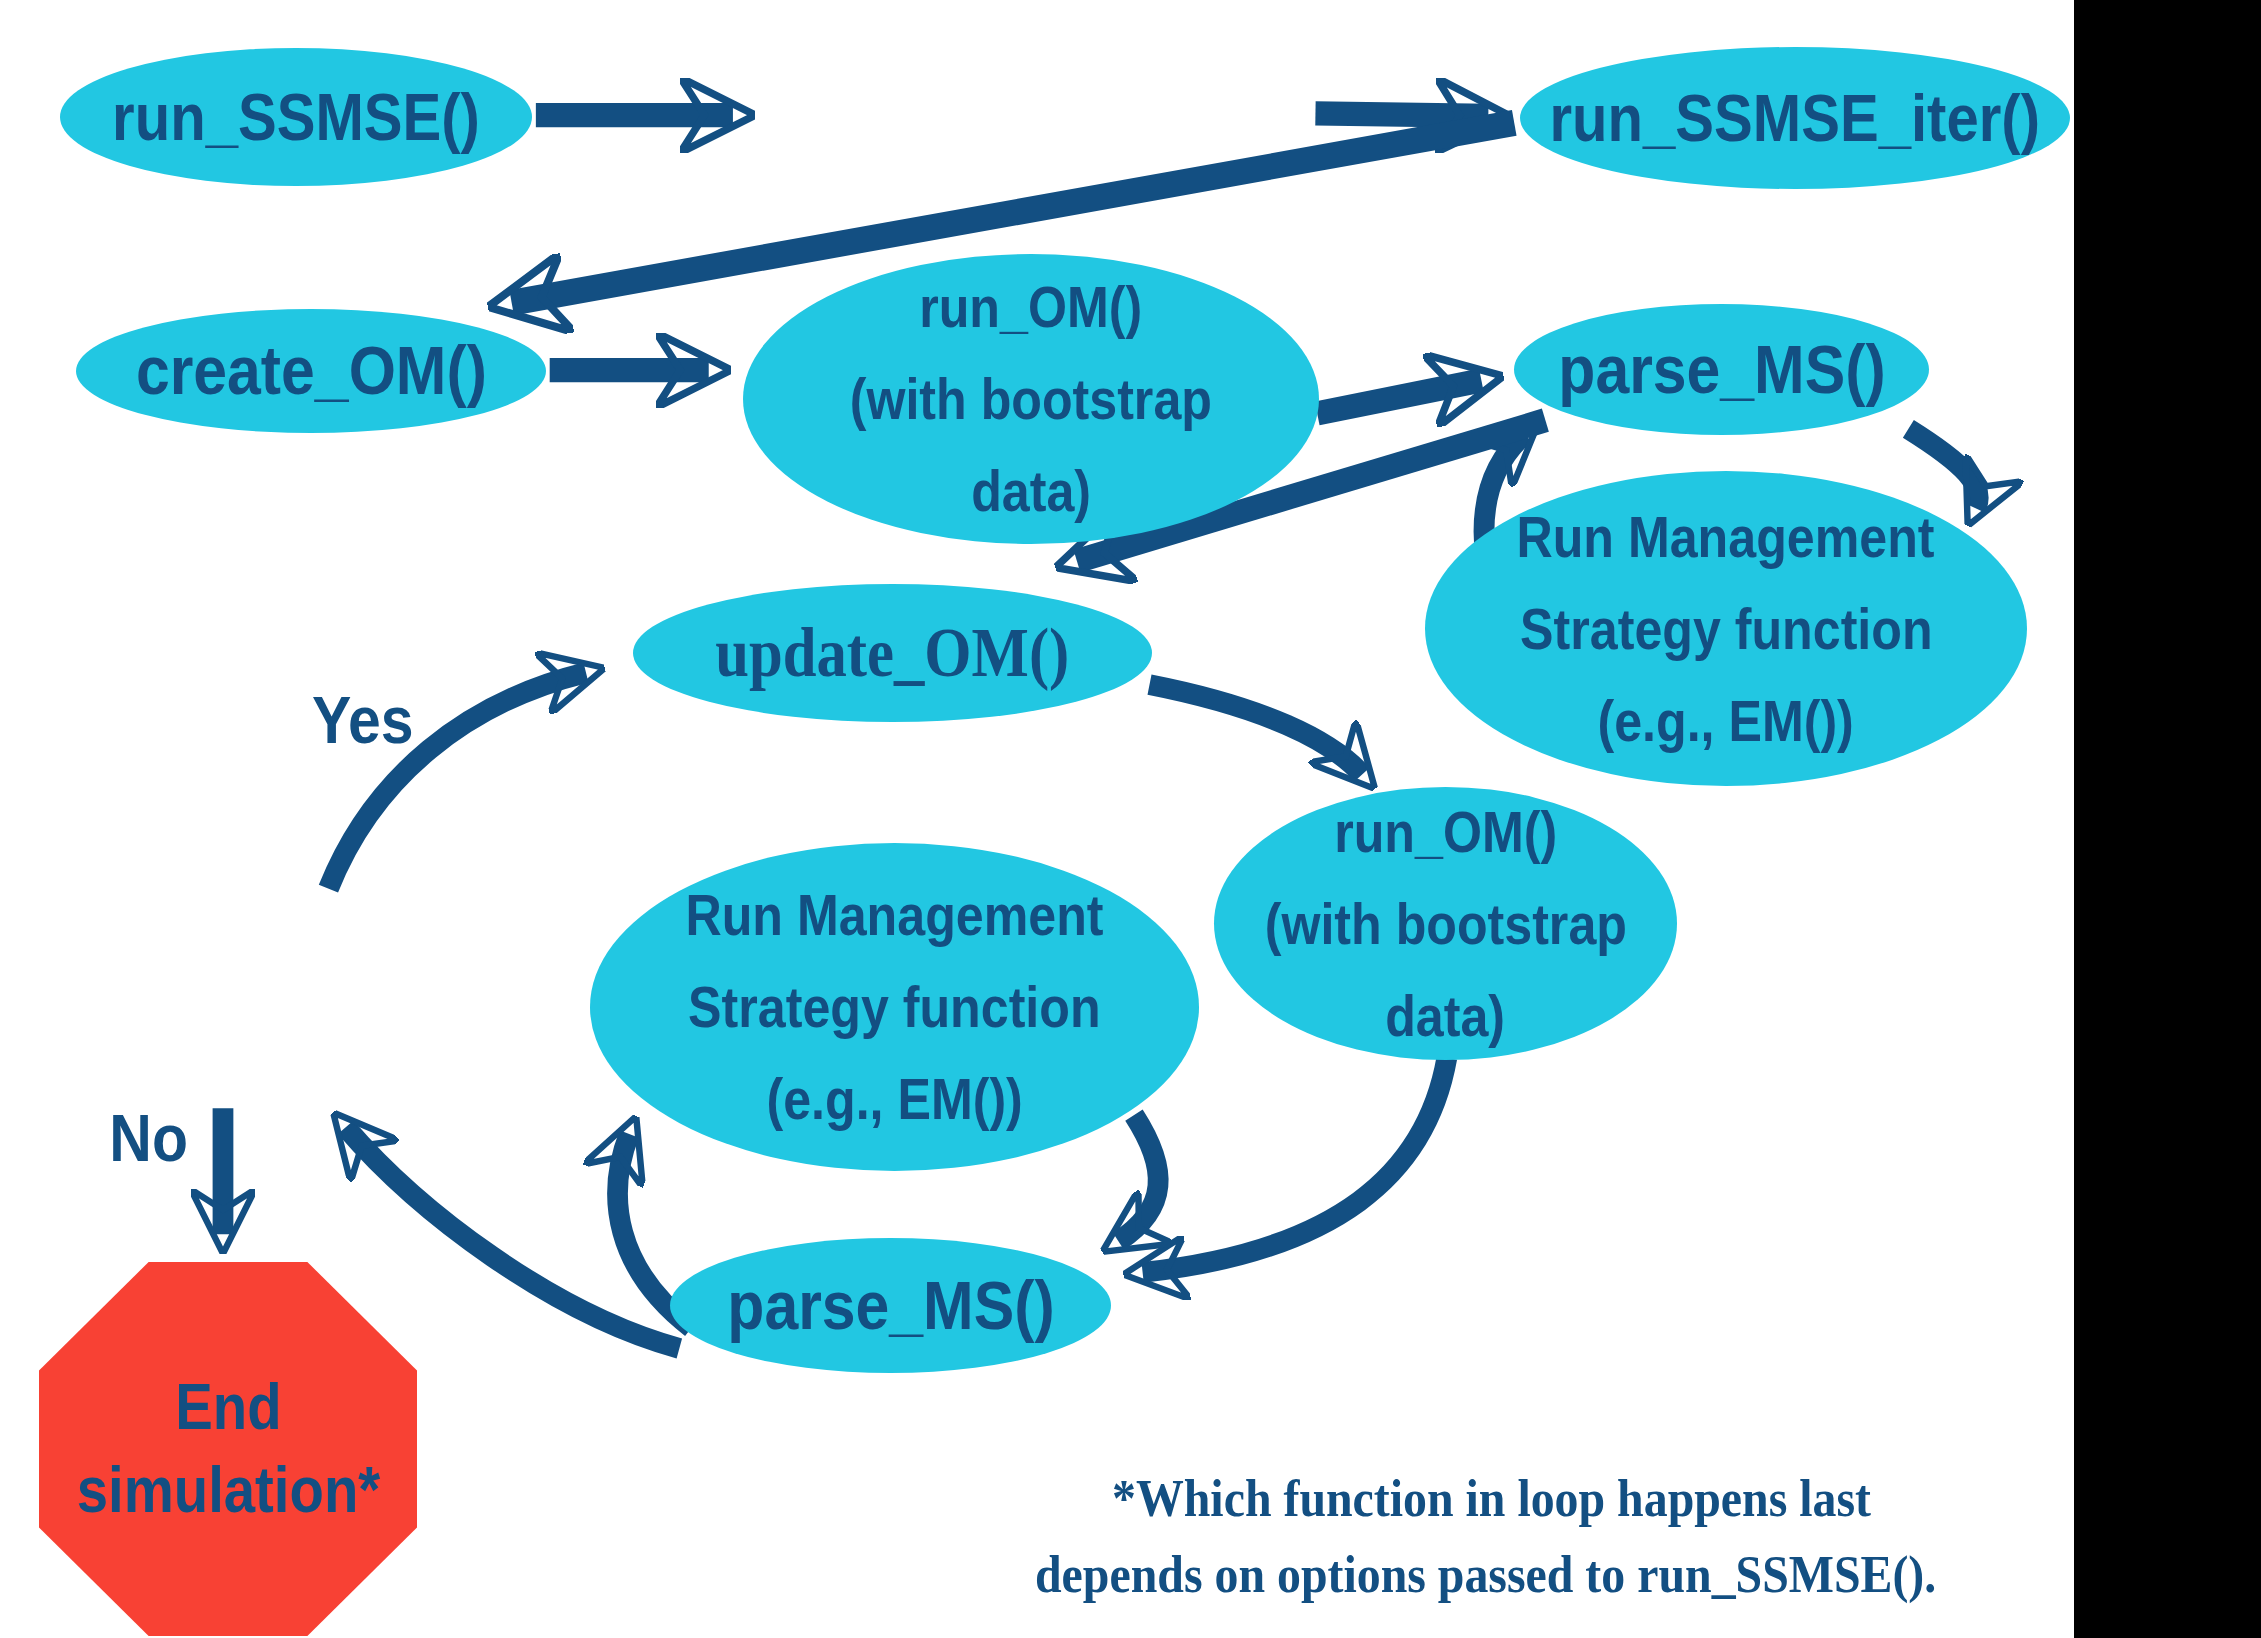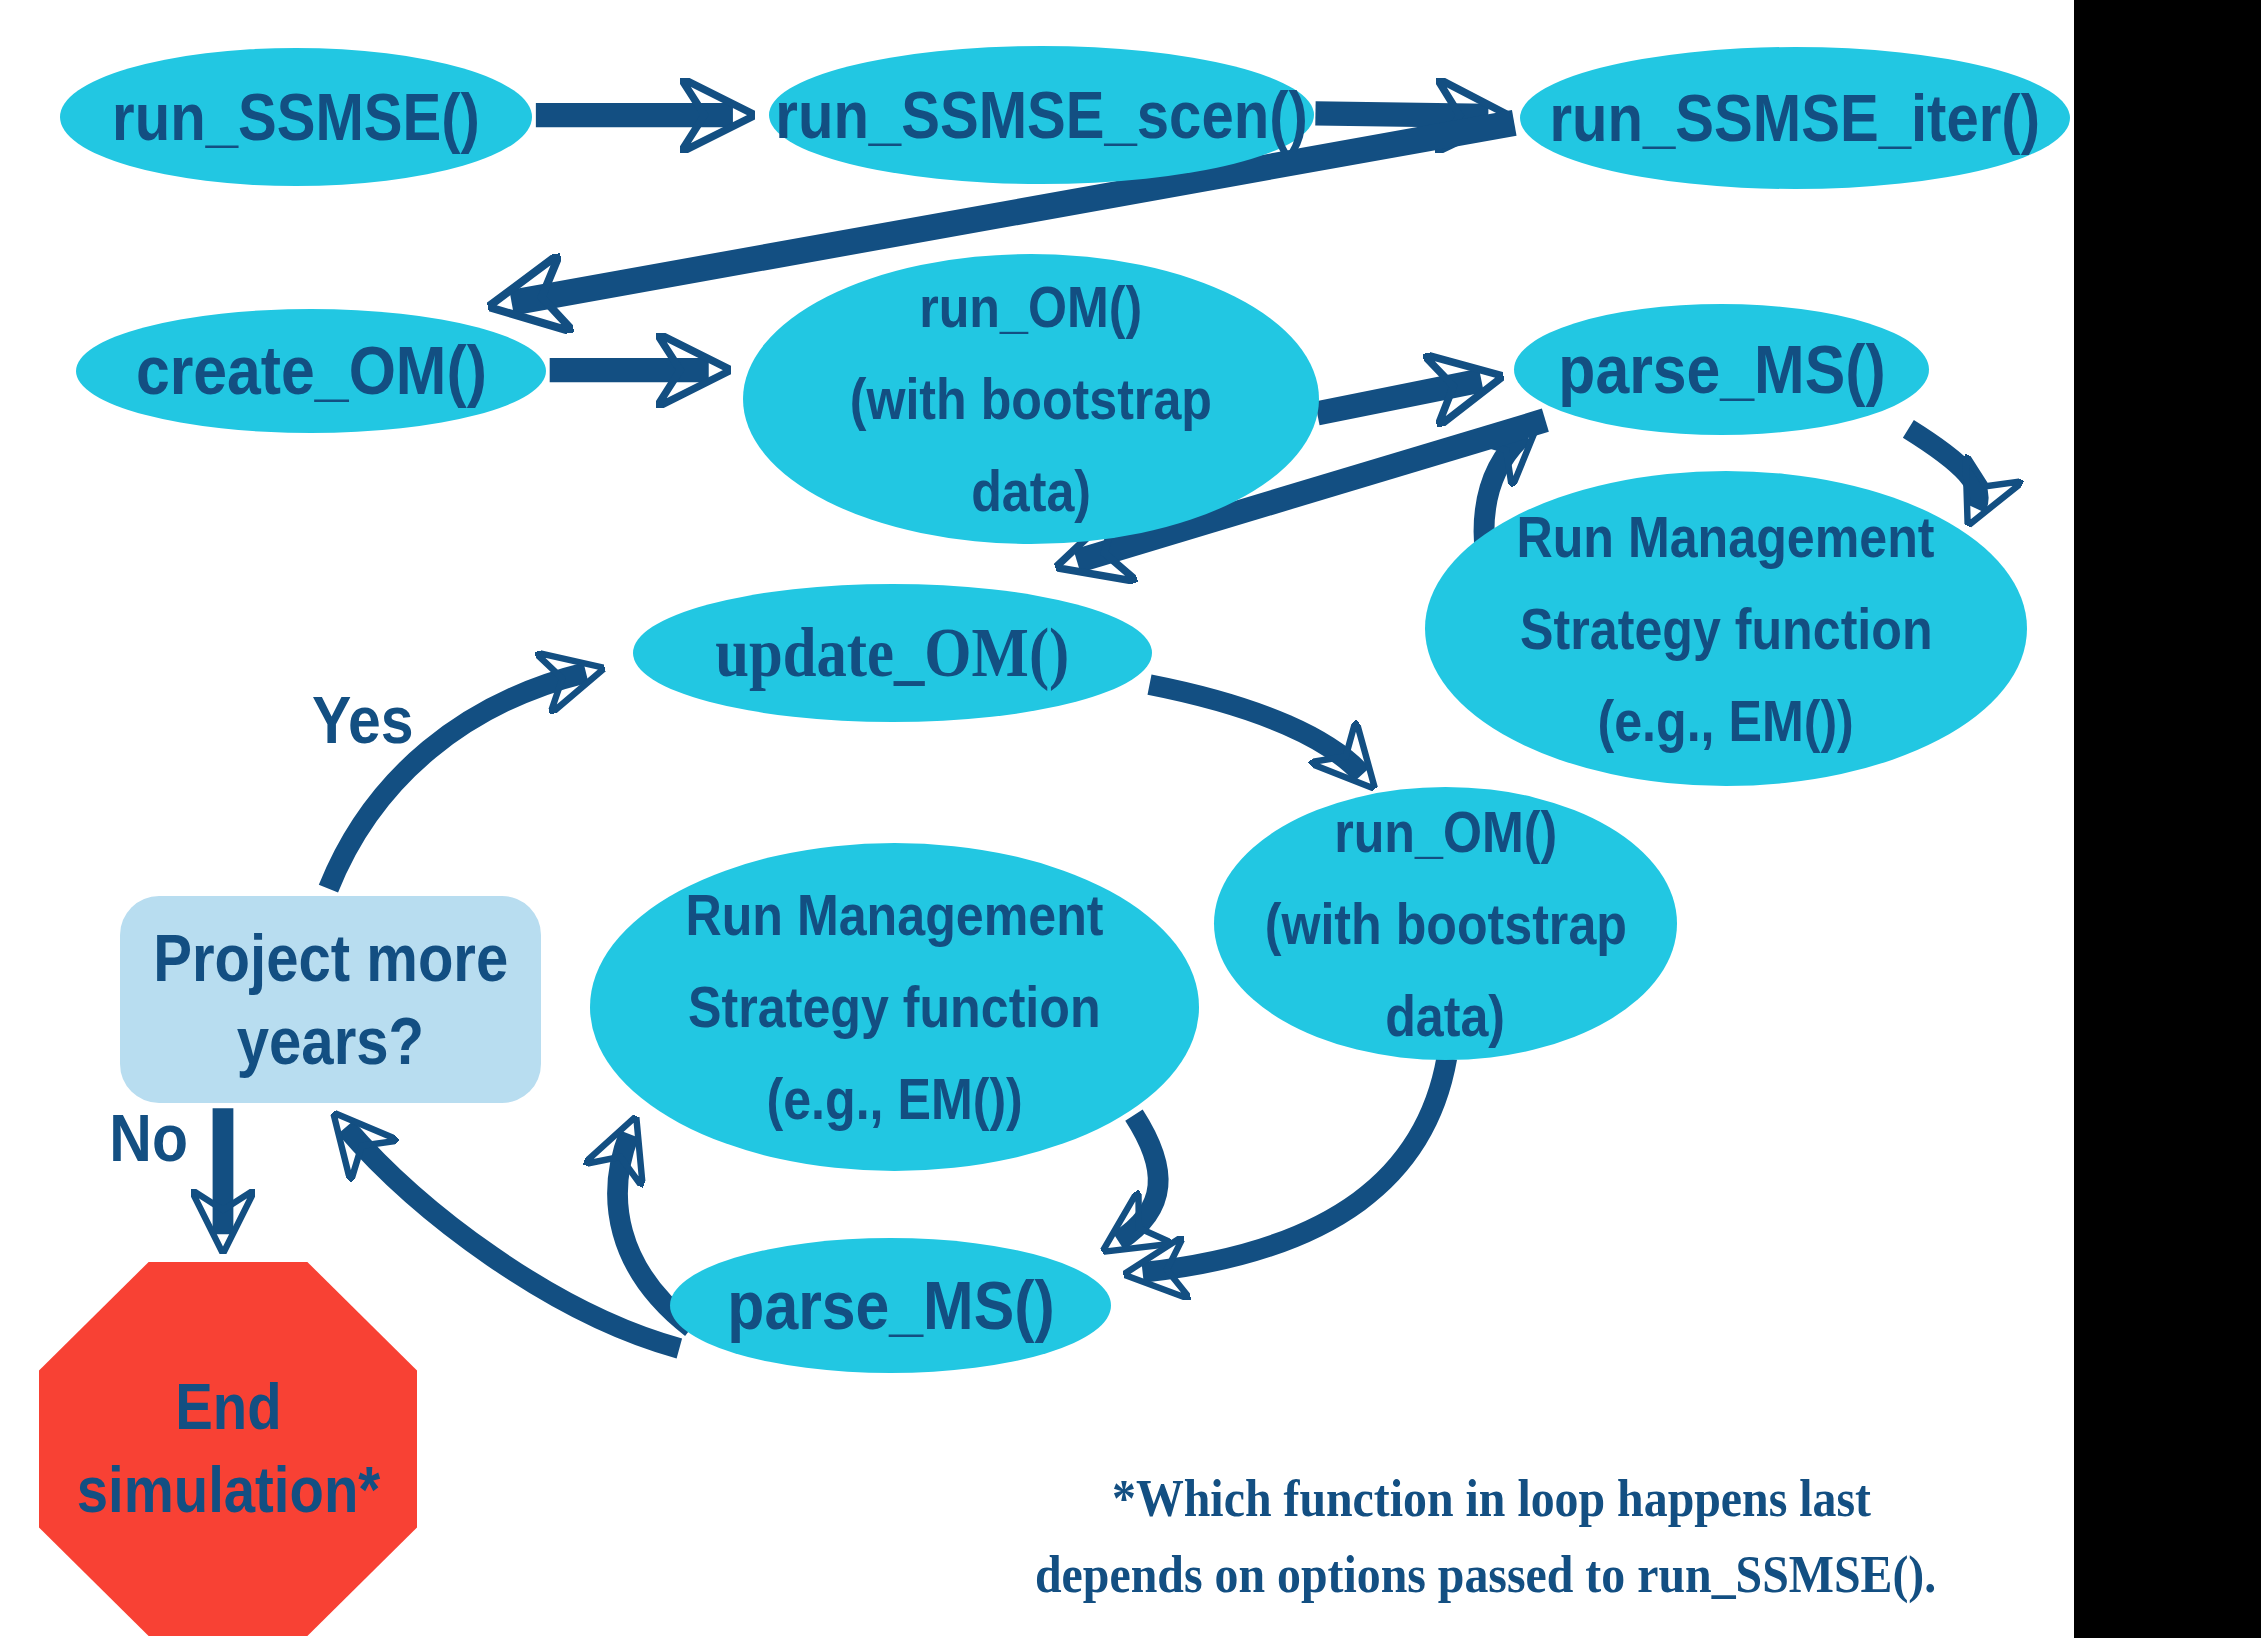"run_SSMSE_scen()" div.node { html: <div> <span>run_SSMSE_scen()</span> </div> -> none }
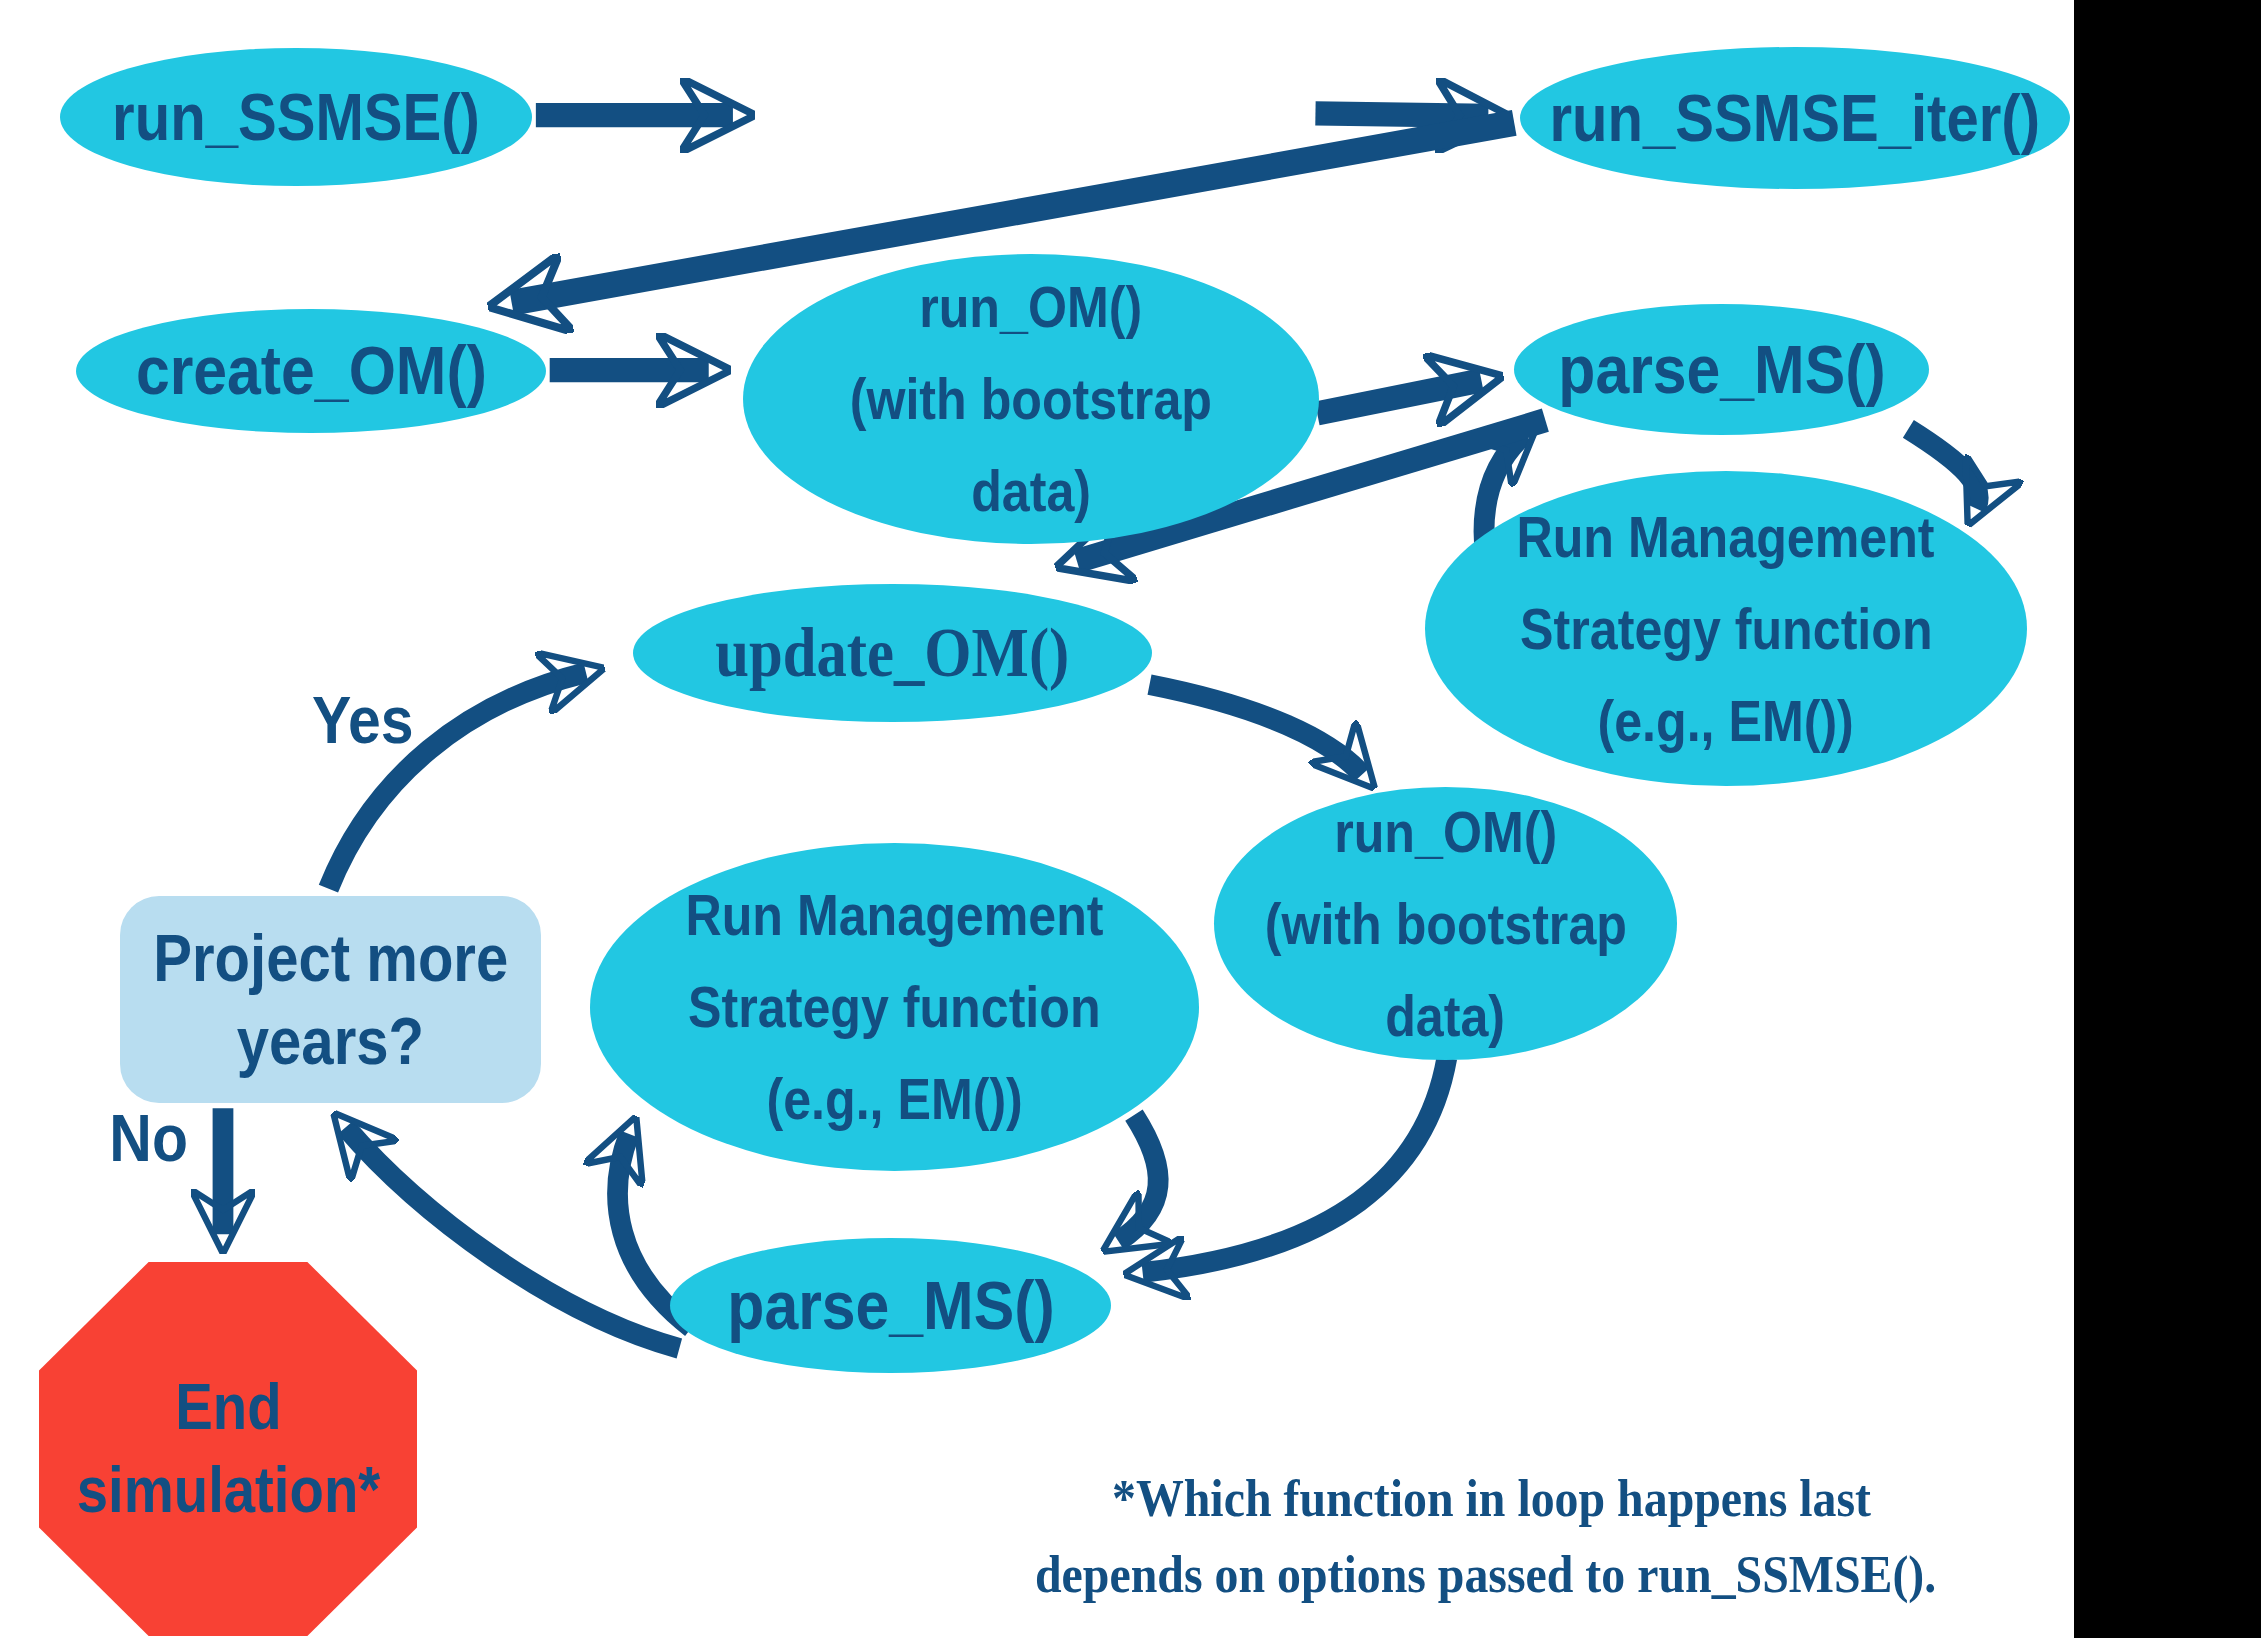"Project more" div.node { html: <div> <span>Project more</span> <span>years?</span> </div> -> none }
